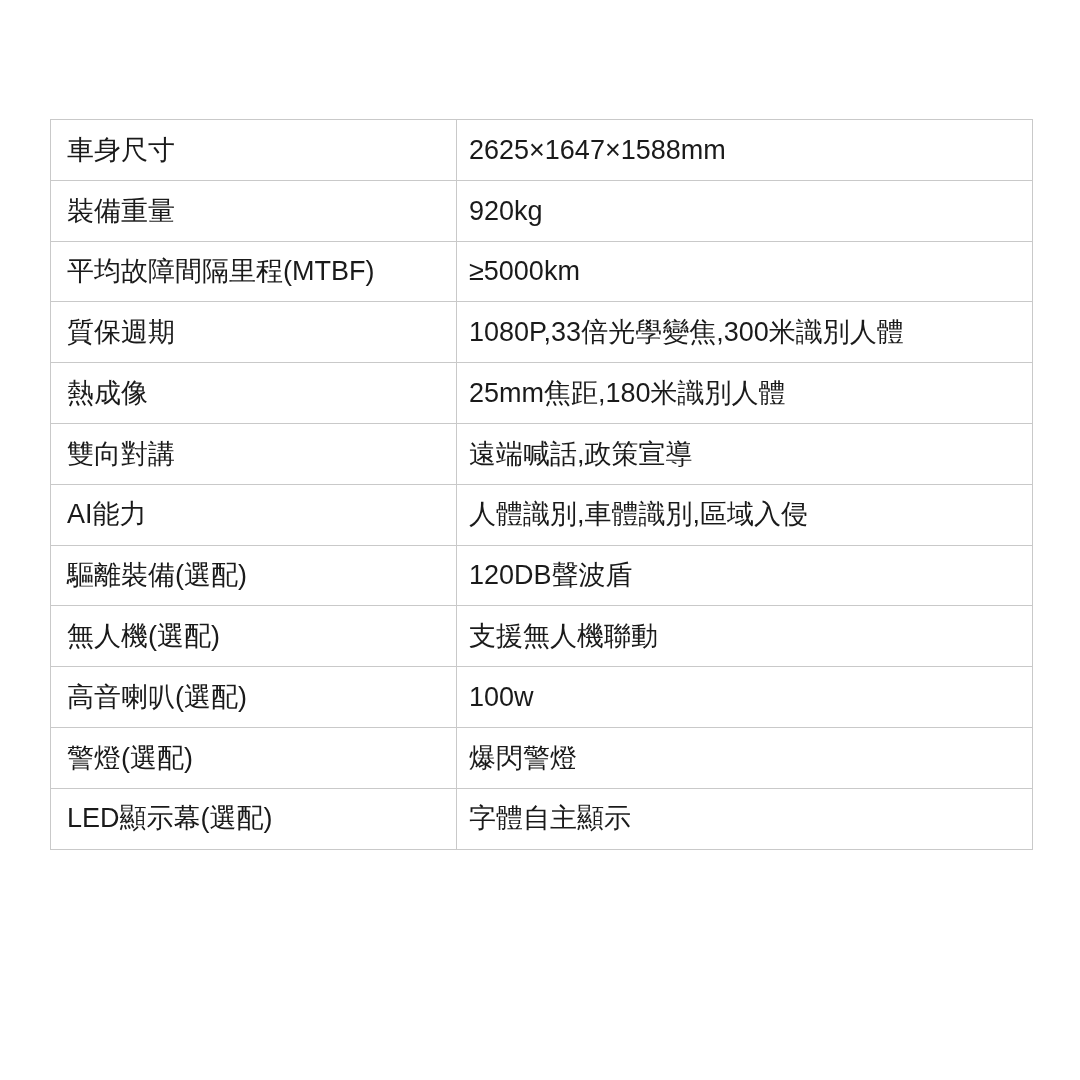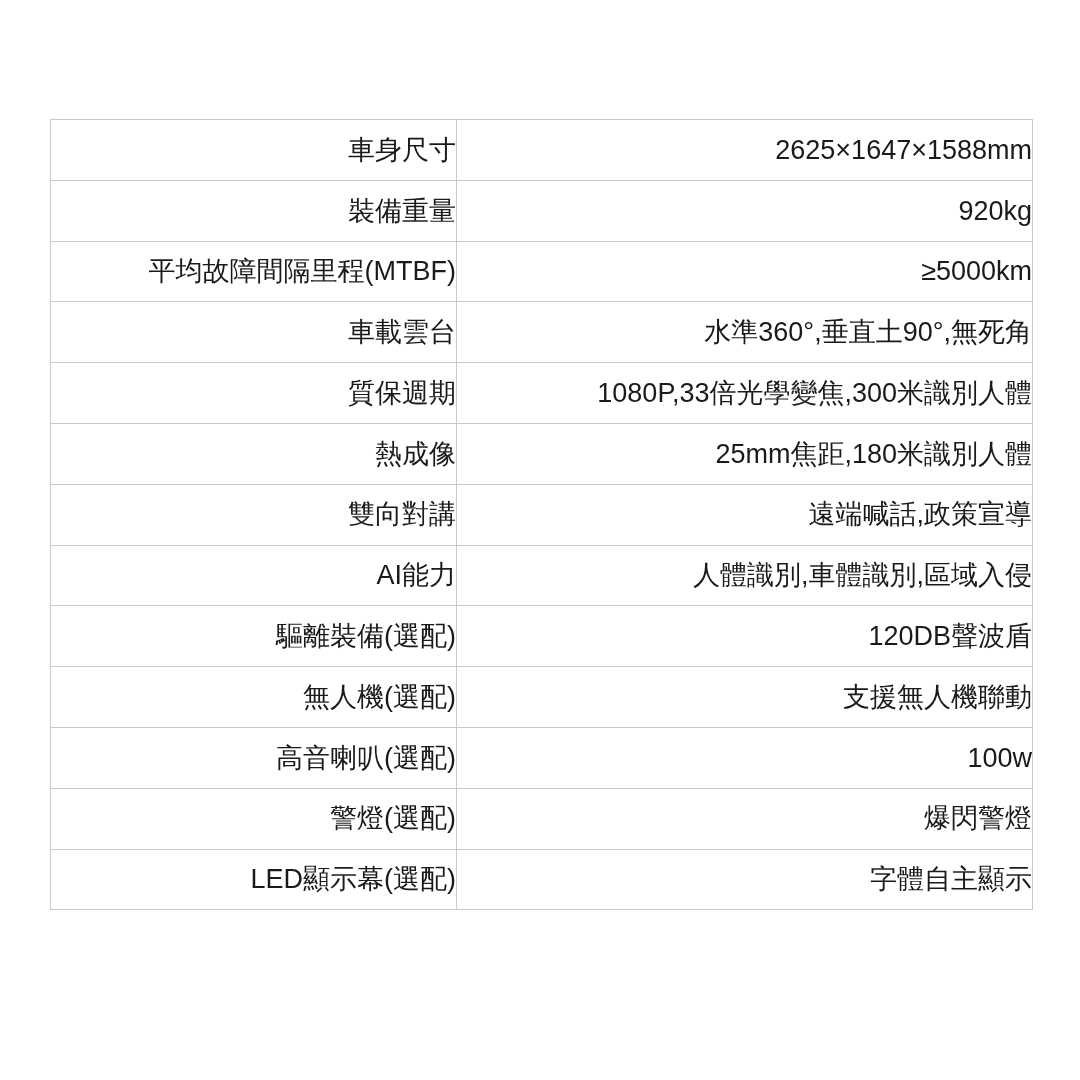"車身尺寸" .sheet { text-align: right -> none }
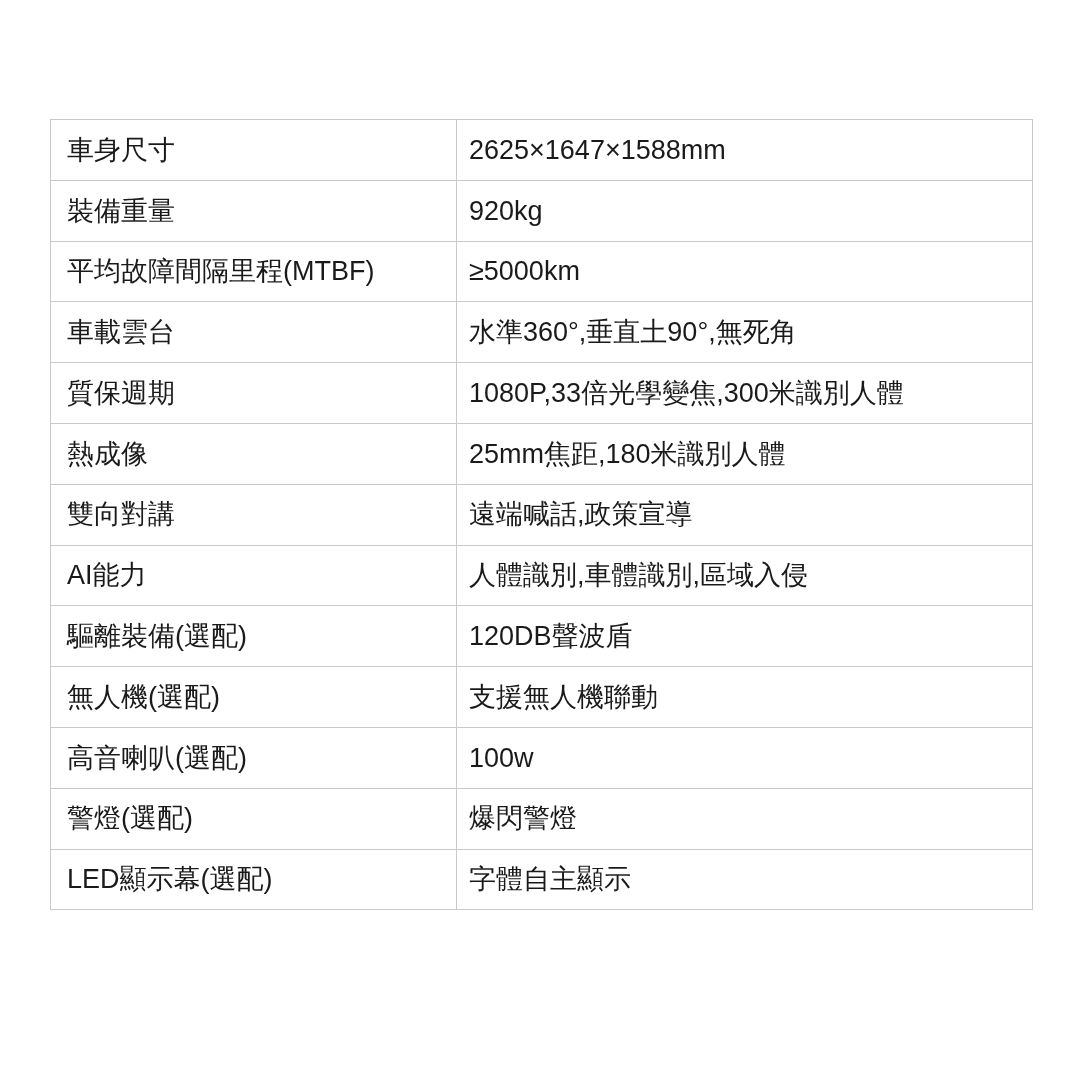"車載雲台" tr { html: <tr> <td>車載雲台</td> <td>水準360°,垂直土90°,無死角</td> </tr> -> none }
